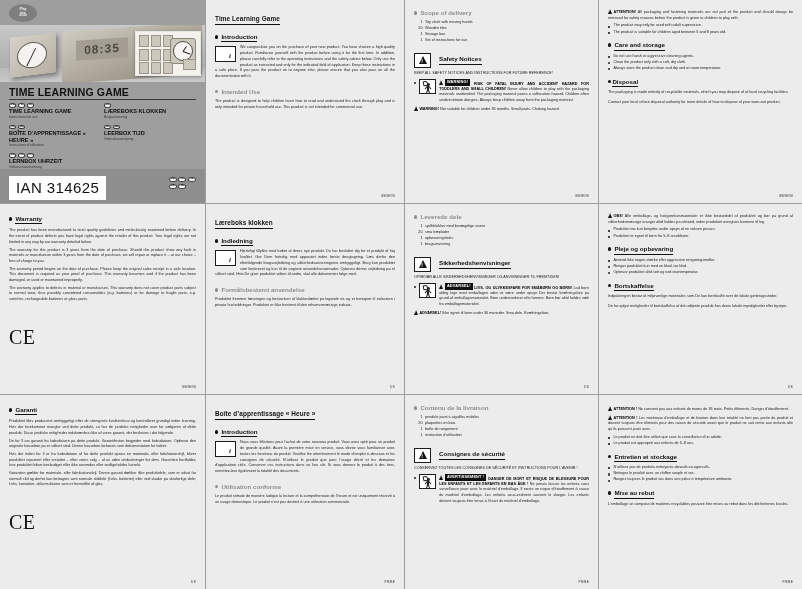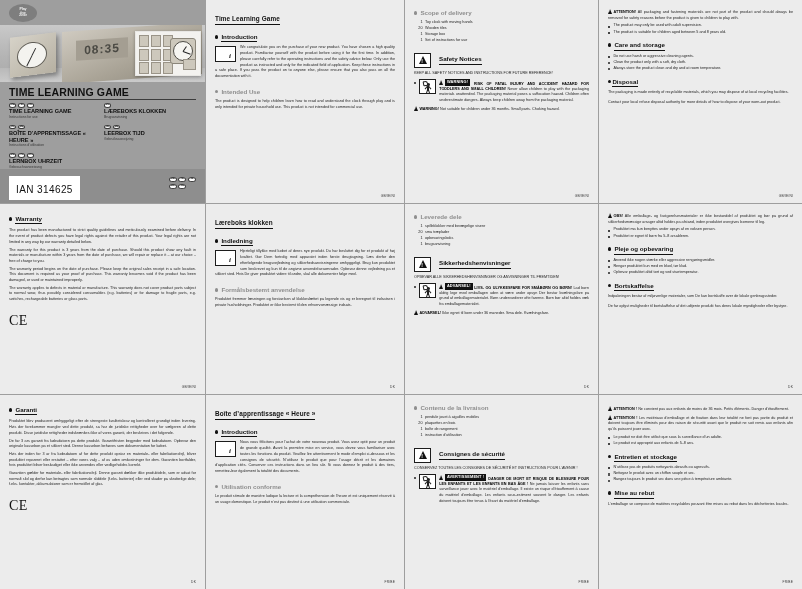"IAN 314625" .ian-box span { font-size: 10px -> 15px }
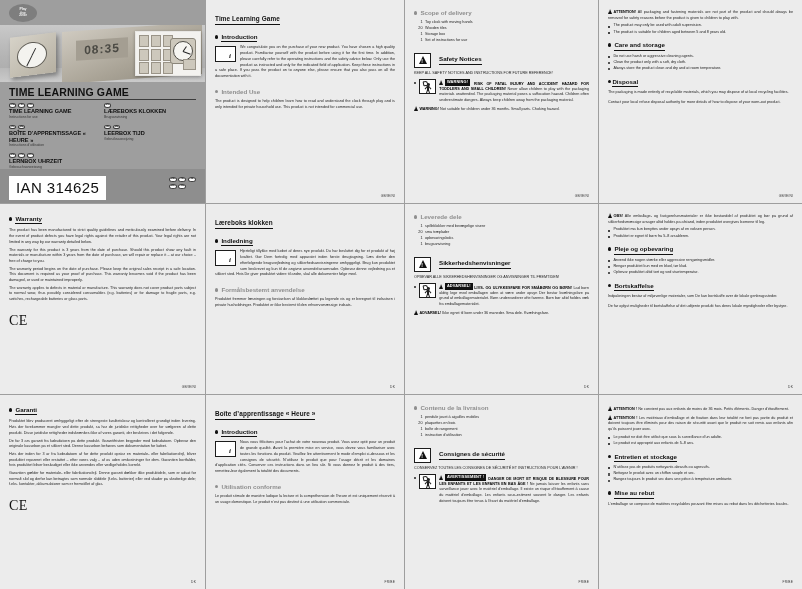"CE" .ce { font-size: 14px -> 20px; margin-top: 10px -> 23px }
